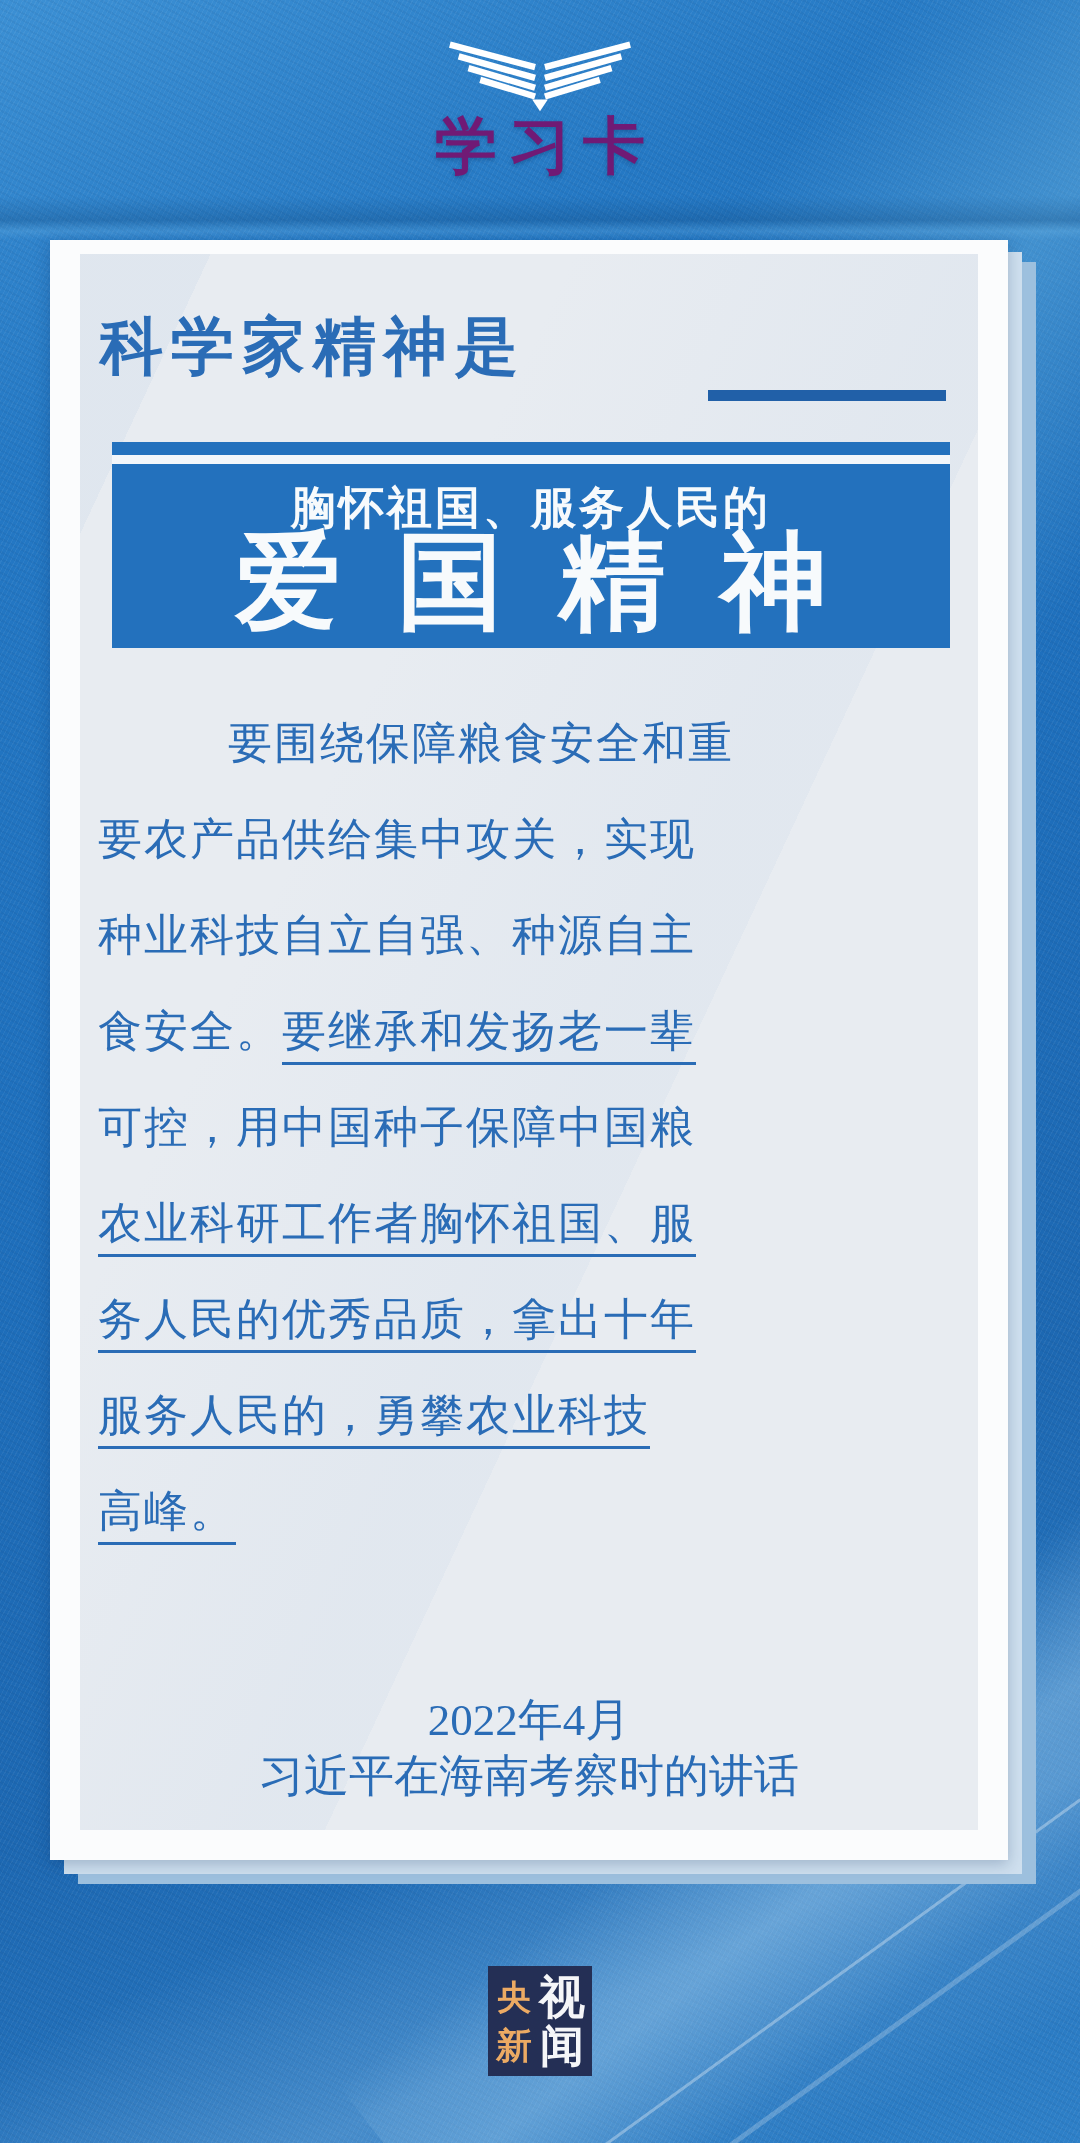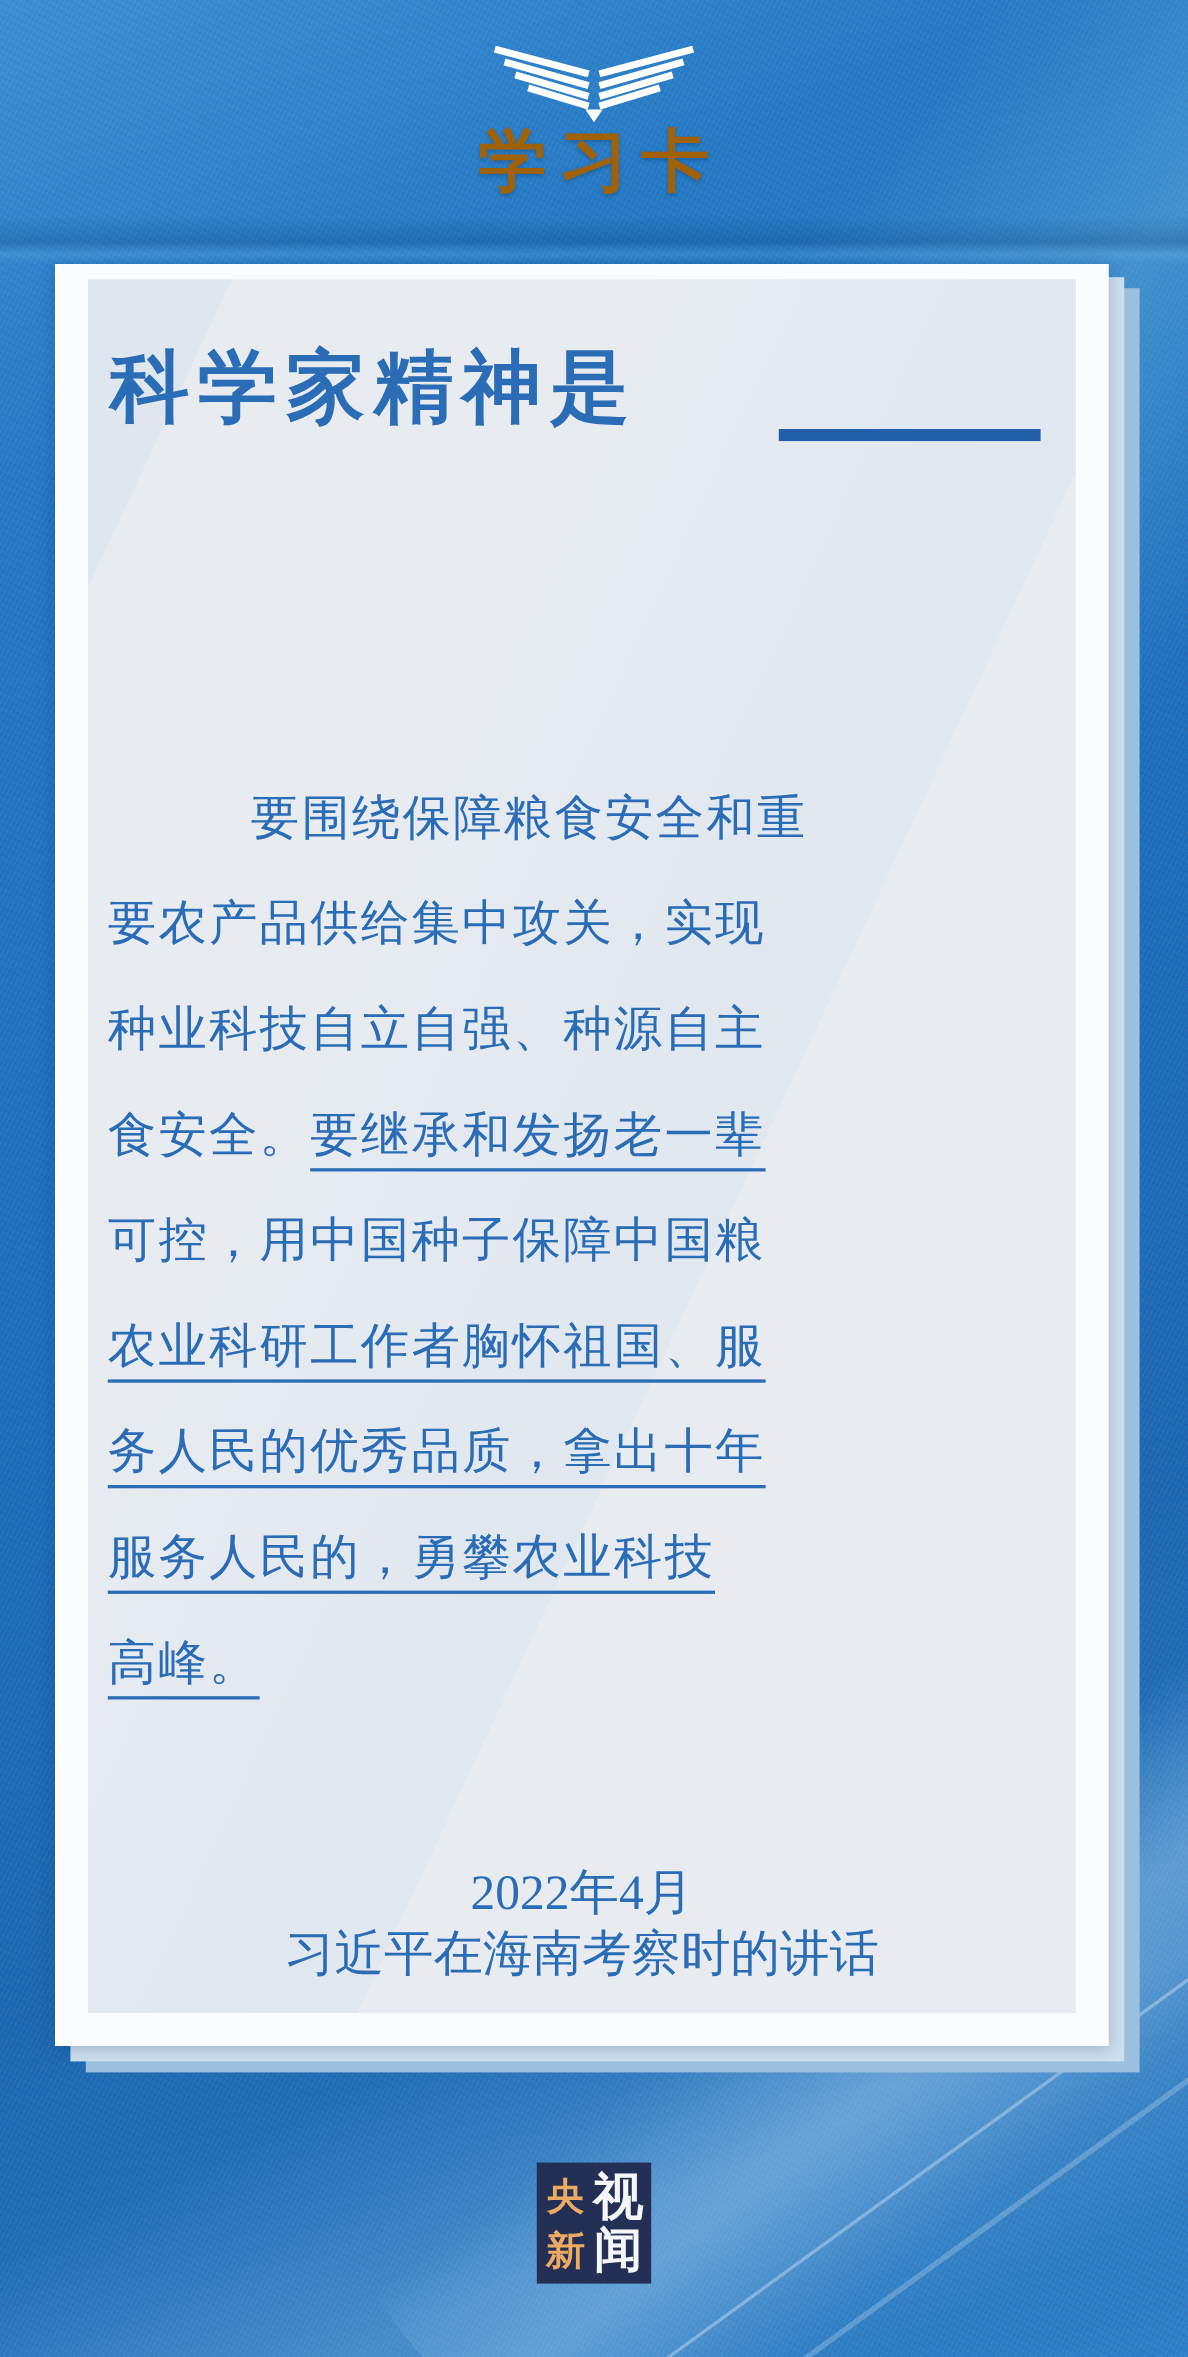"学习卡" .brand-text { color: #a16207 -> #701a75 }
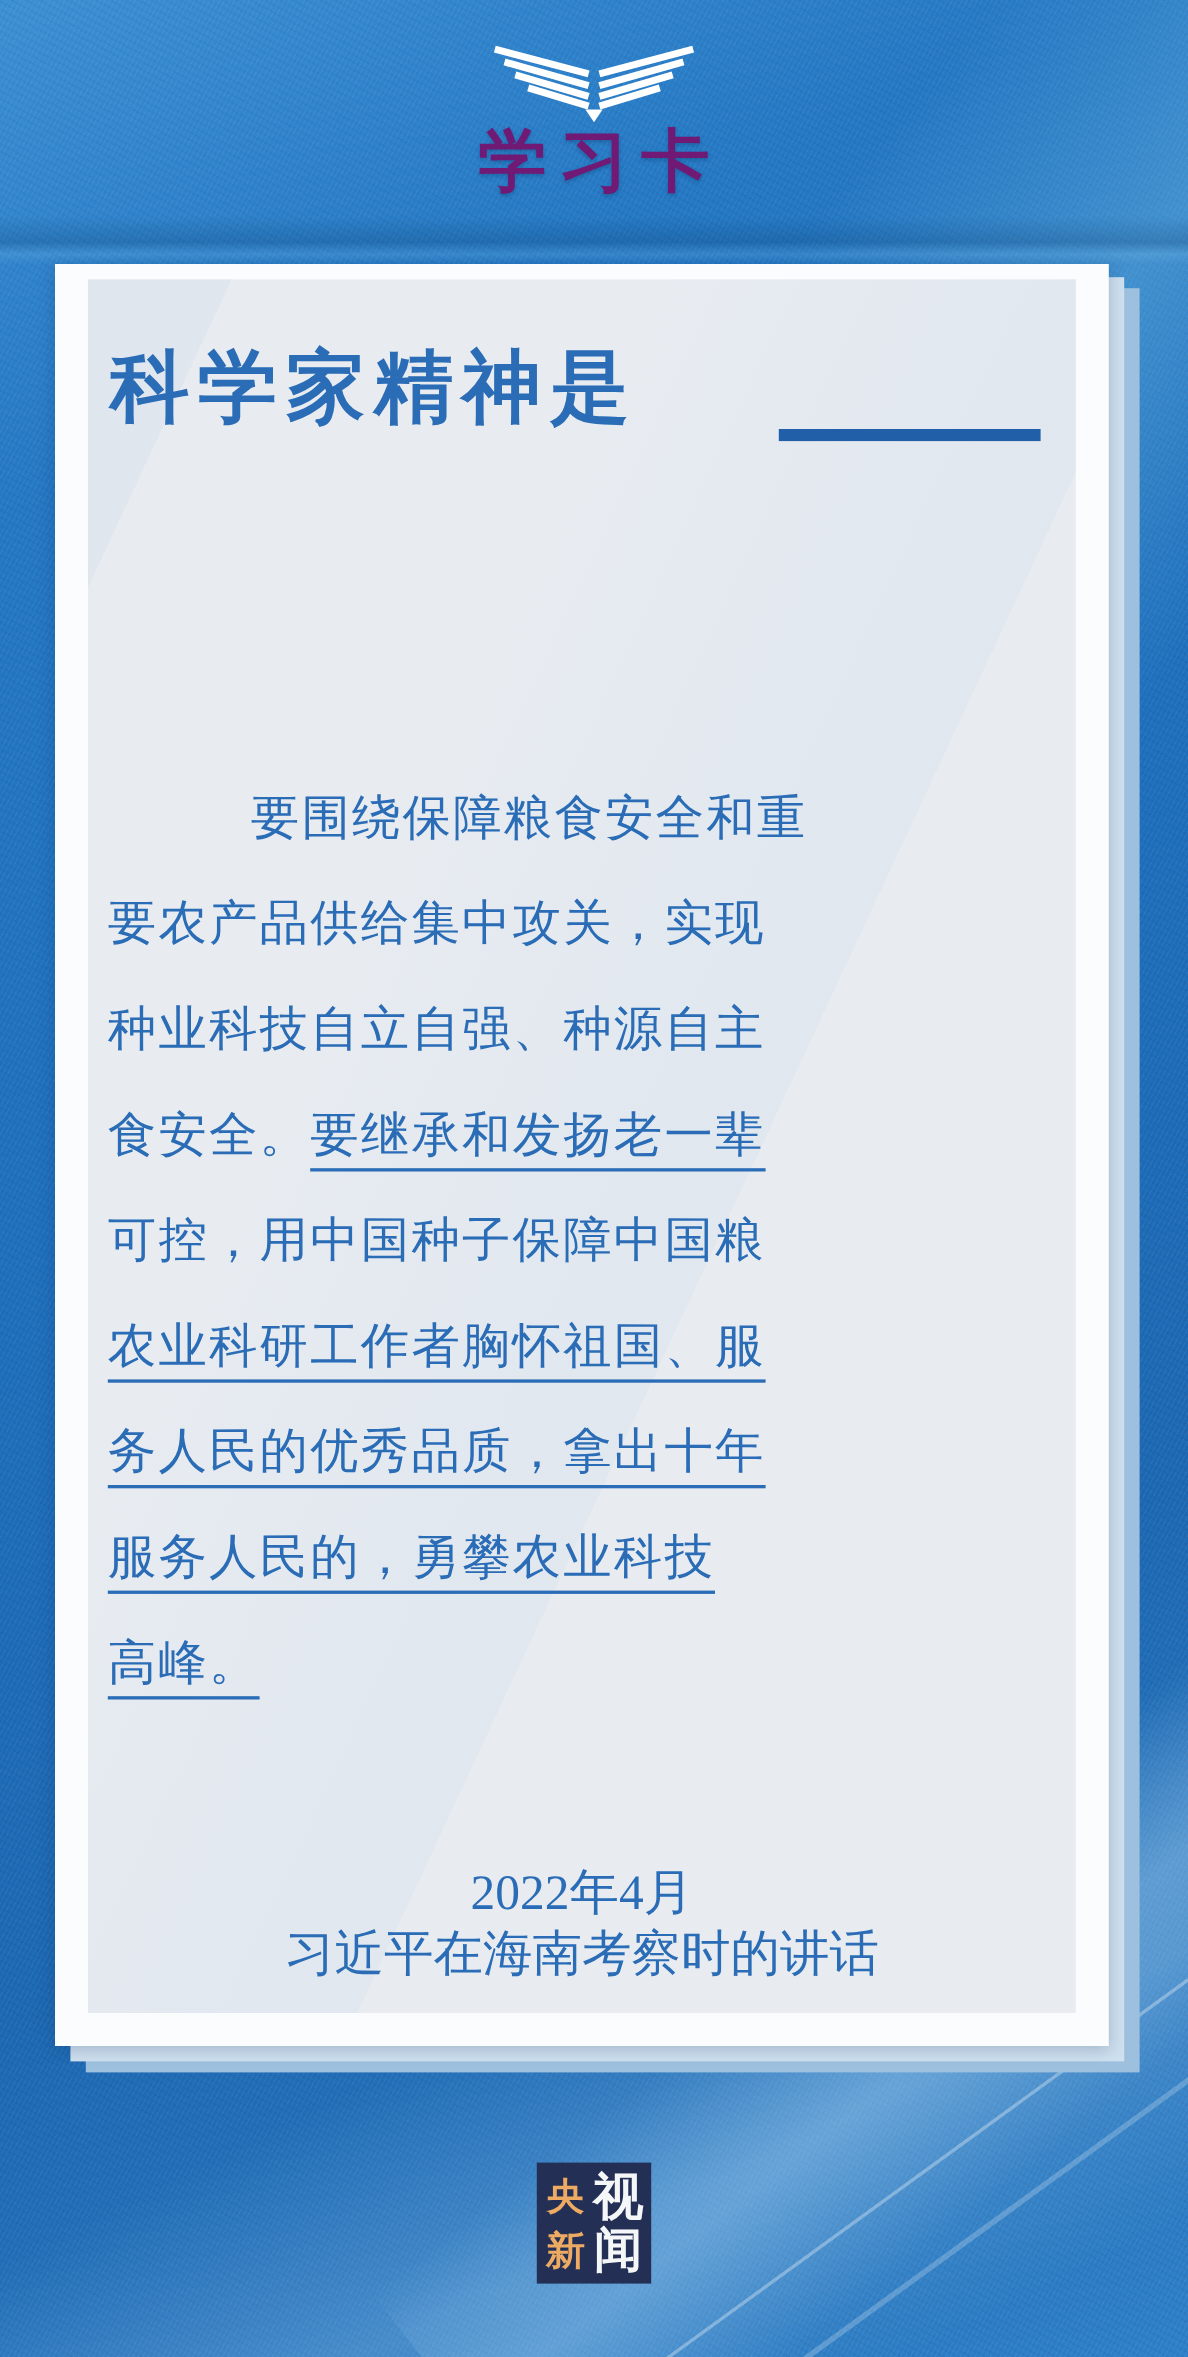"科学家精神是" .title { font-size: 72px -> 63px }
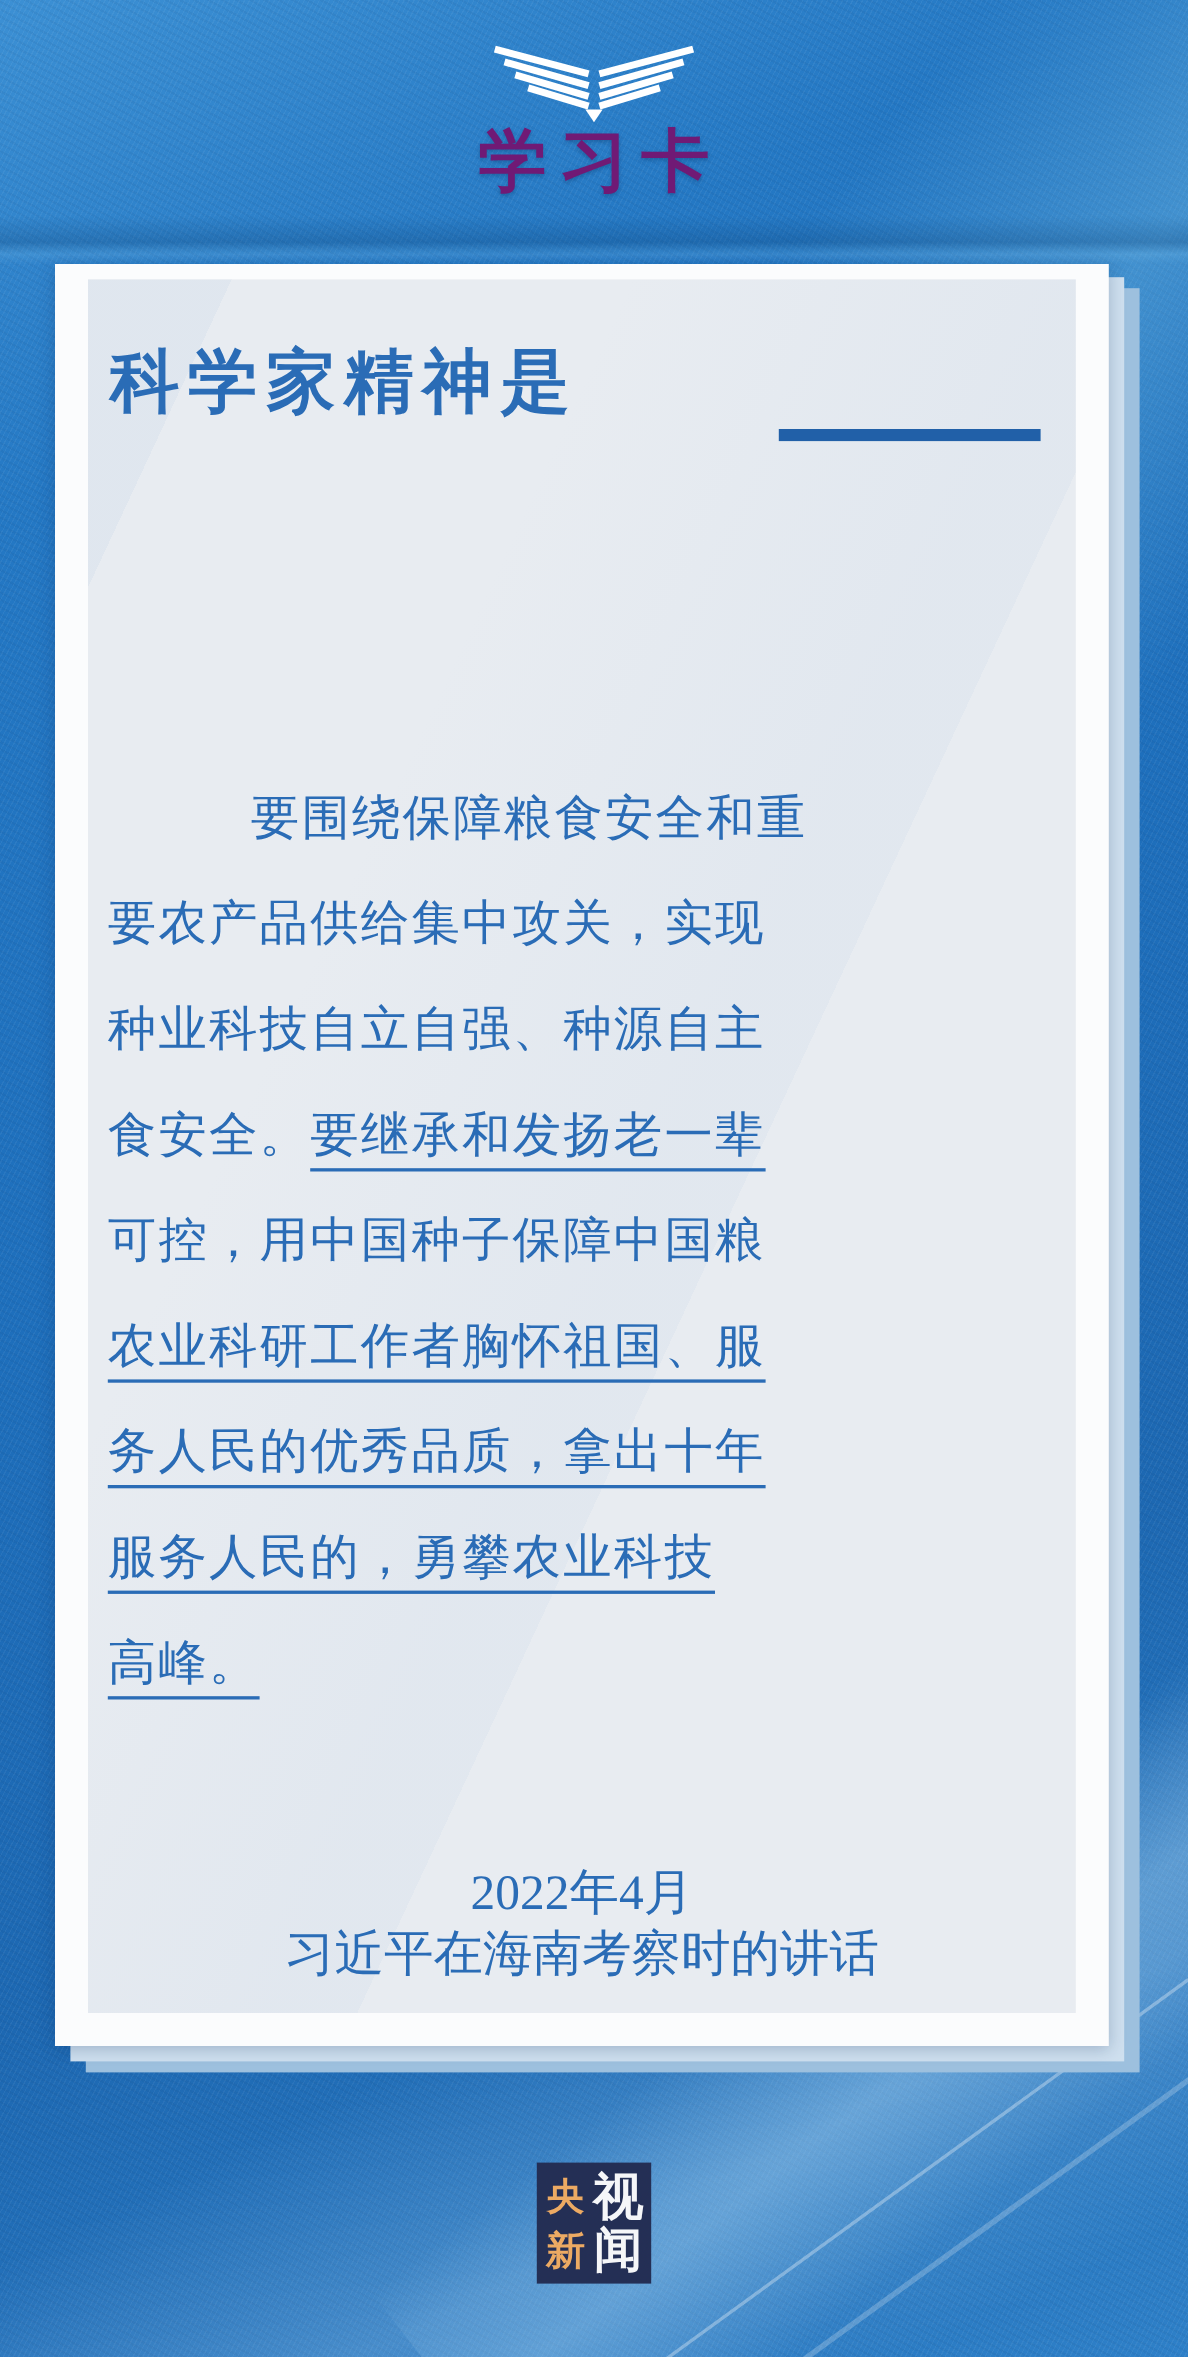"胸怀祖国、服务人民的" div.banner { html: none -> <div> <div></div> <div>胸怀祖国、服务人民的</div> <div>爱国精神</div> </div> }
